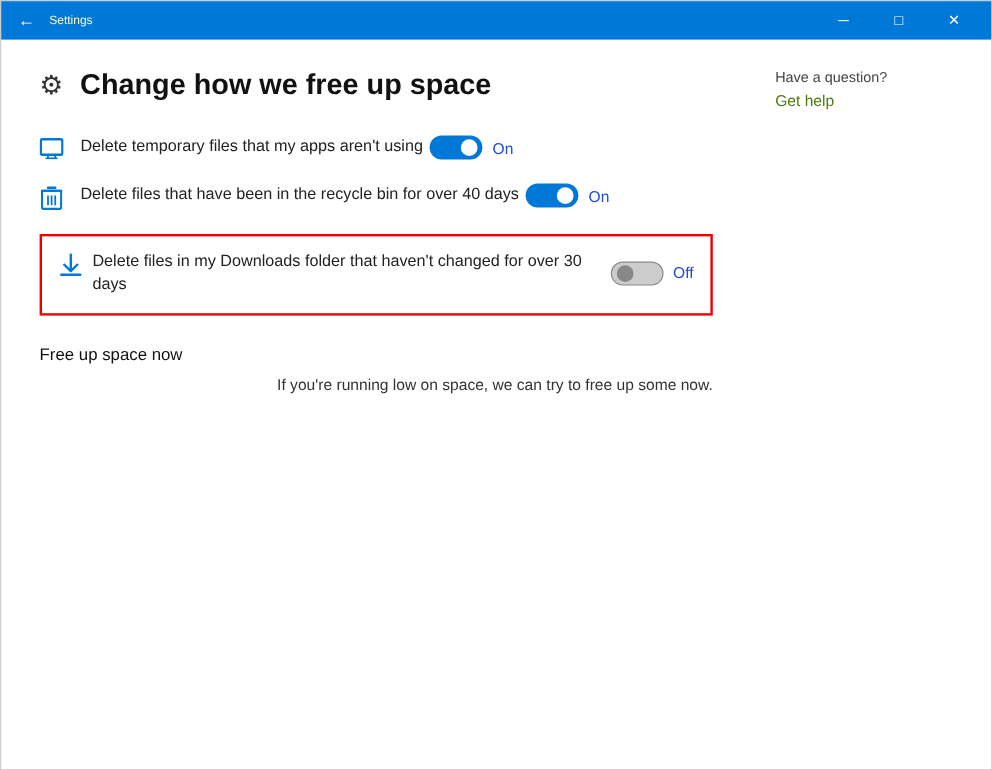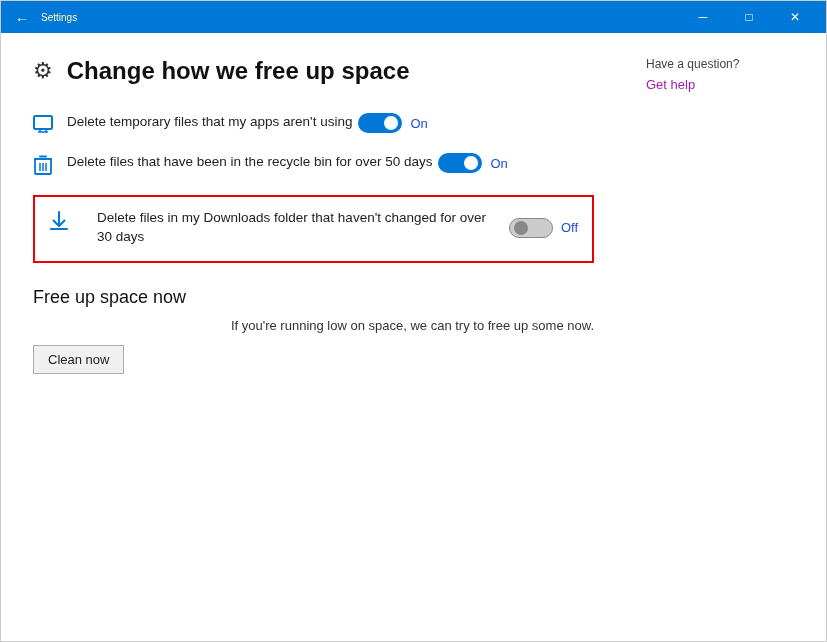"Get help" .sidebar-link { color: #a21caf -> #4d7c0f }
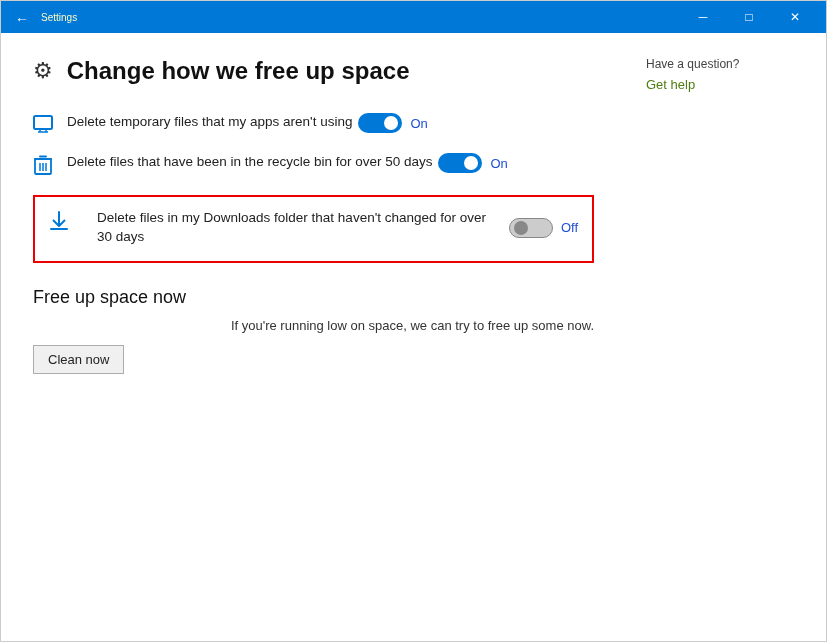"Delete files that have been" span.setting-label { text: 50 -> 40 }
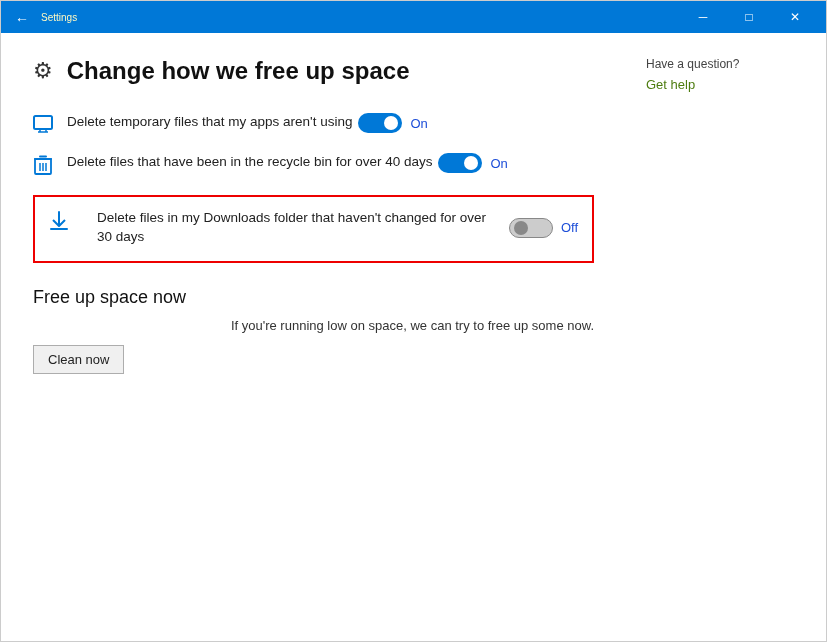"Delete files in my Downloads" .highlighted-section { gap: 28px -> 8px }
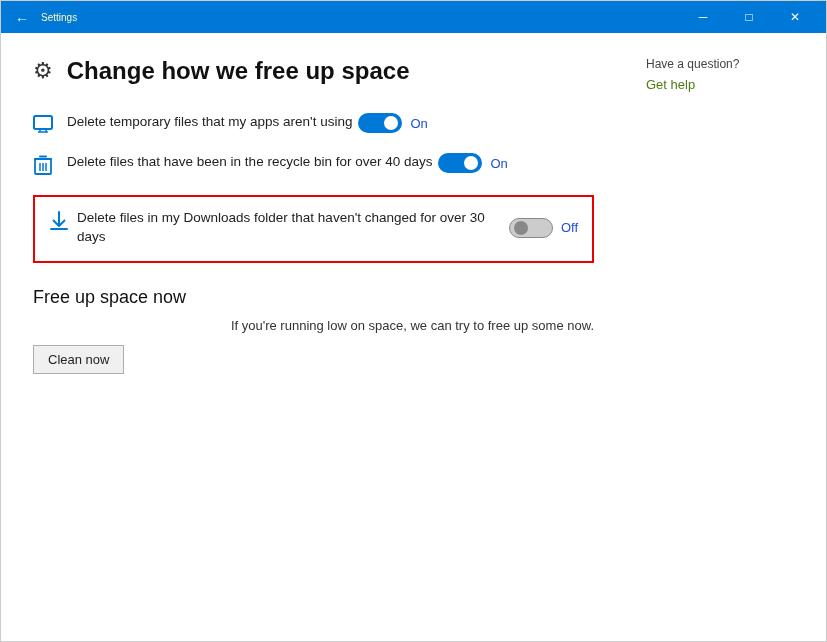"Free up space now" .section-title { font-size: 18px -> 14px }
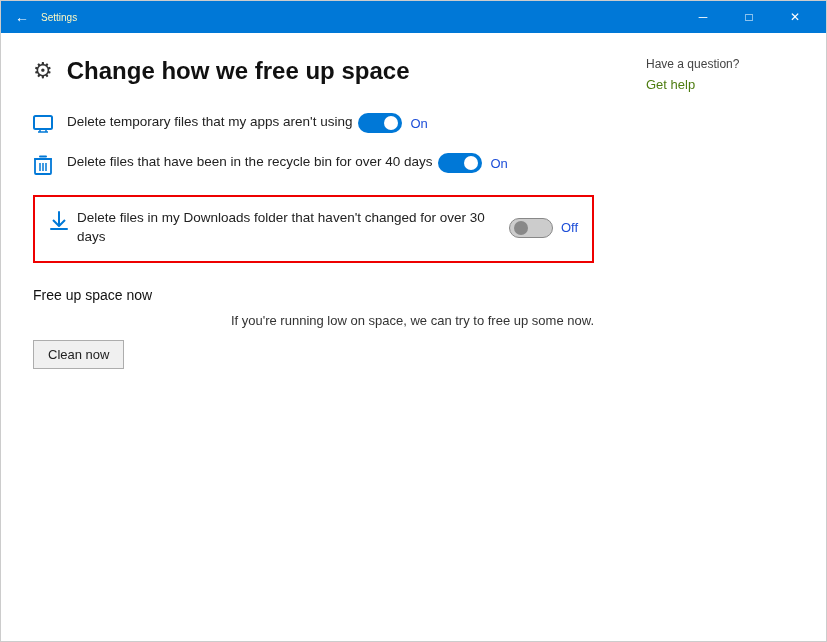"Clean now" button.btn-clean { html: <button>Clean now</button> -> none }
